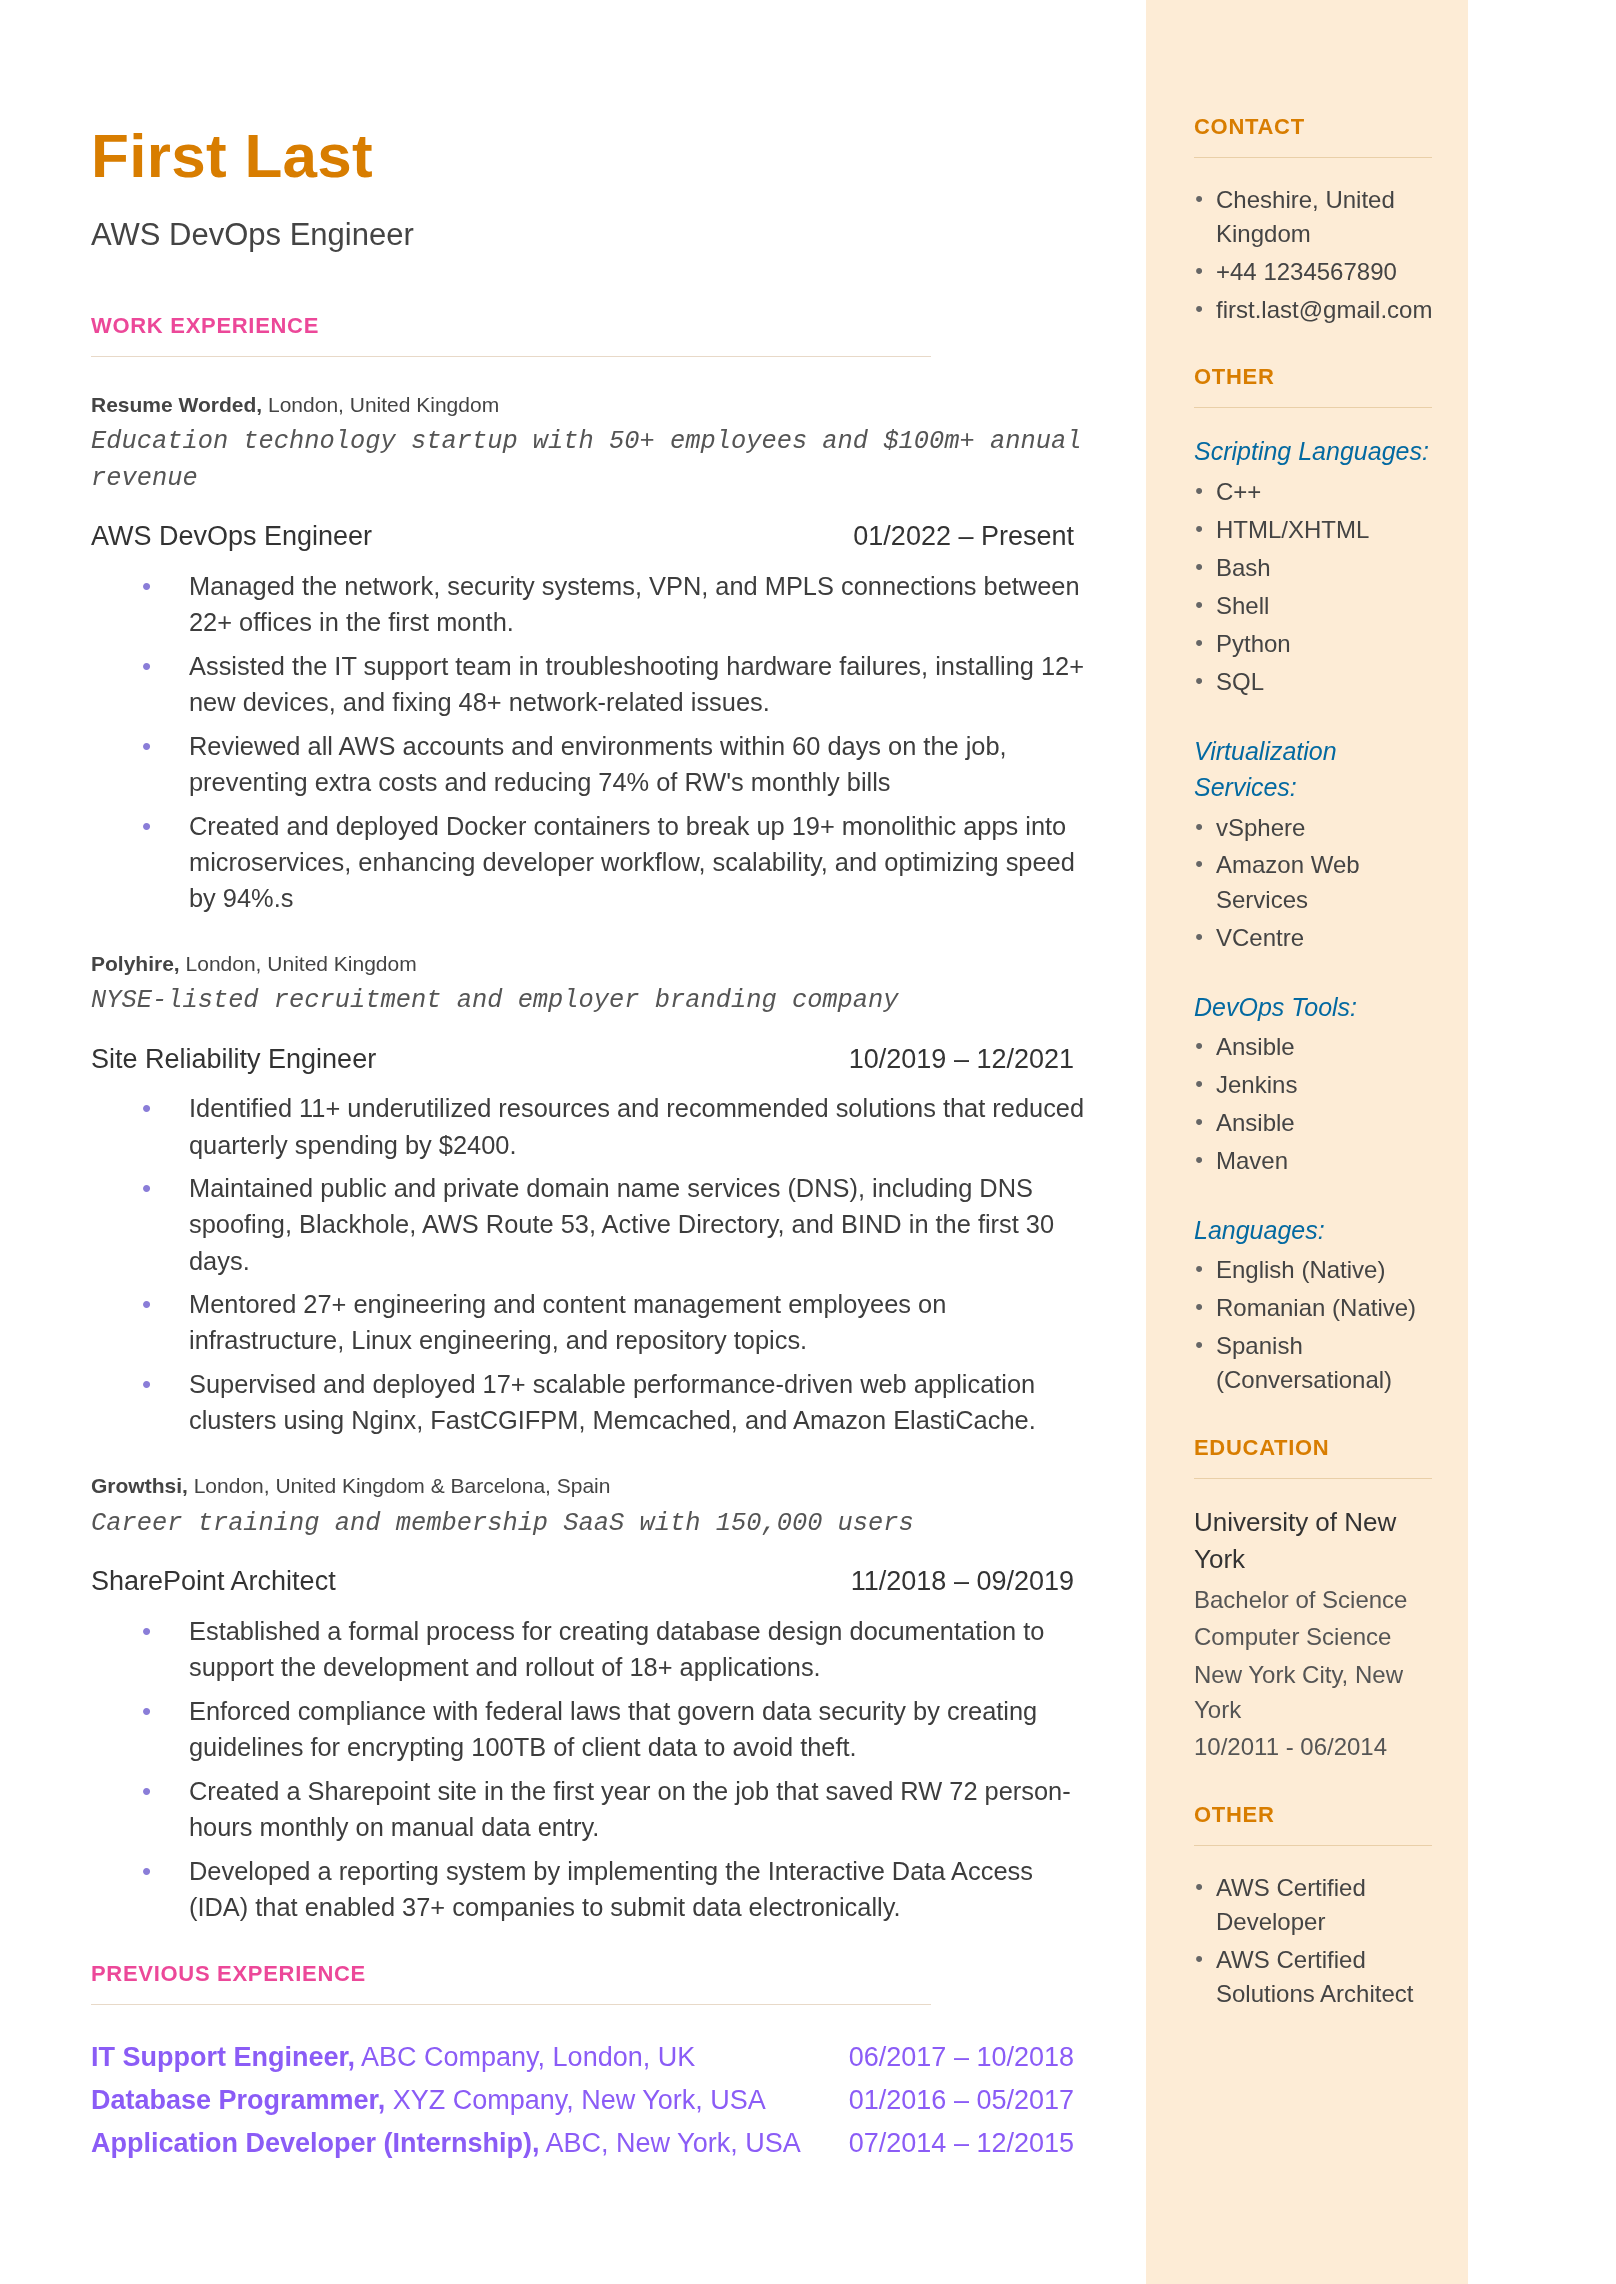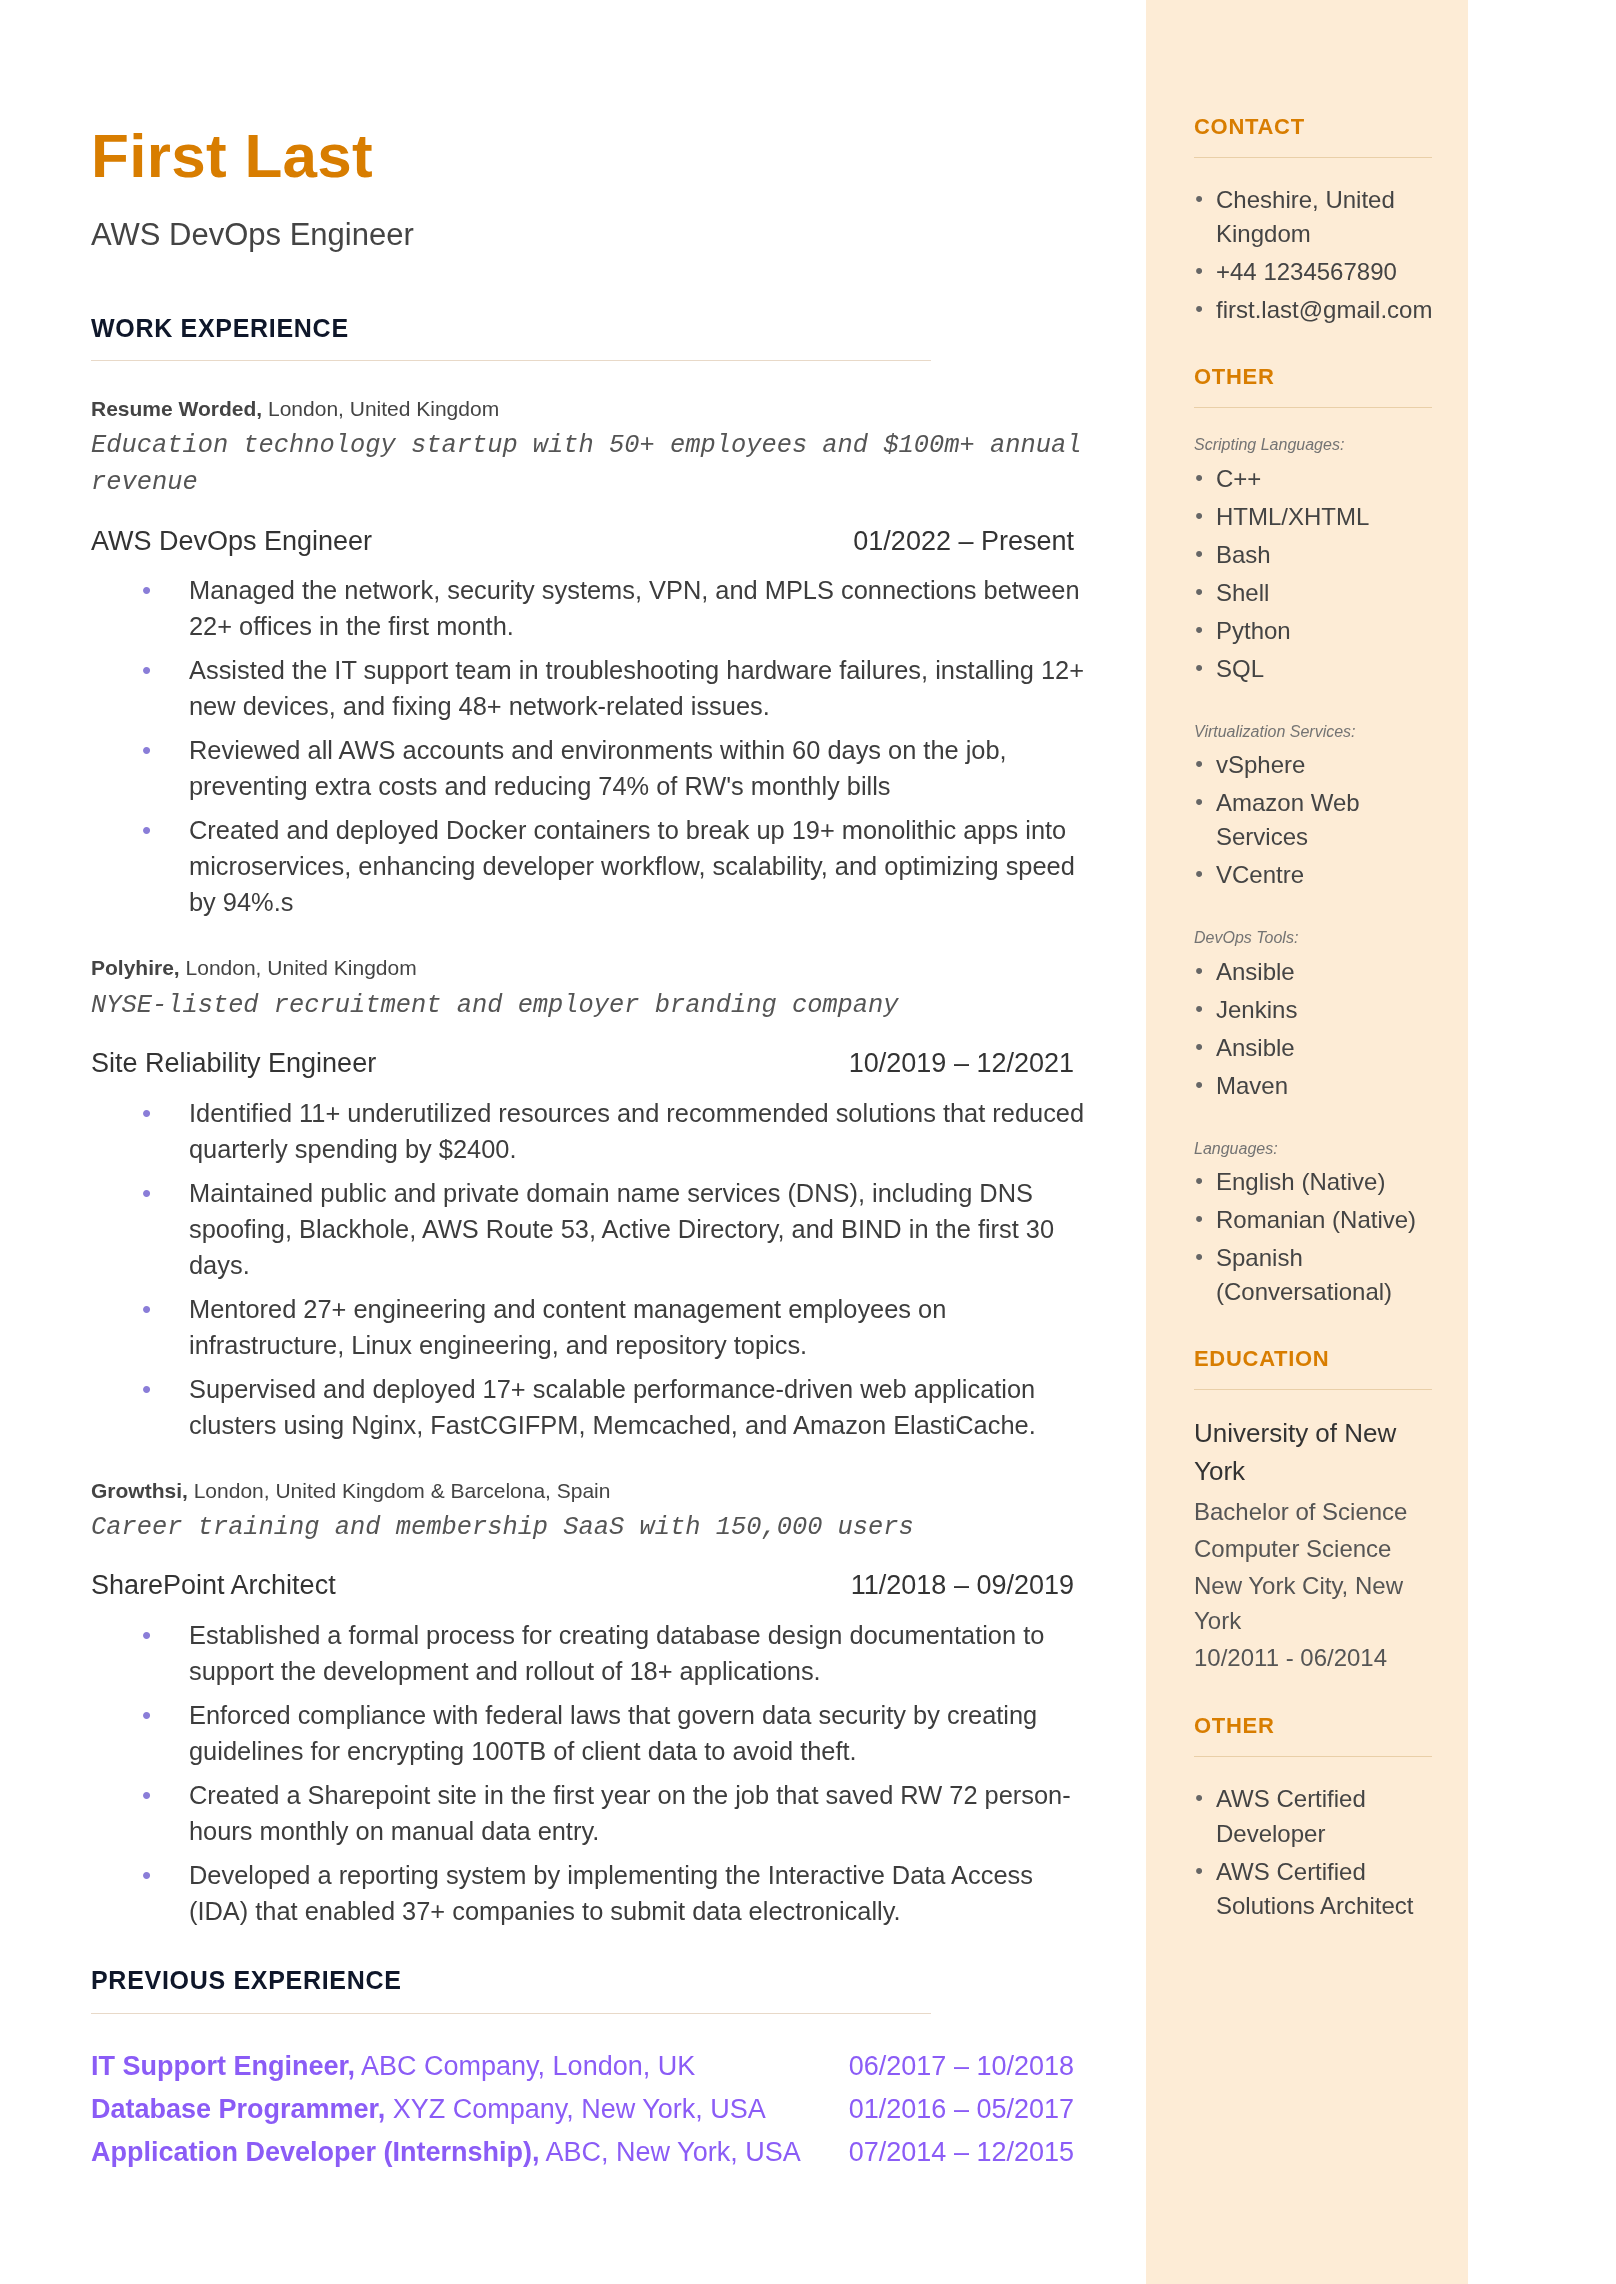"WORK EXPERIENCE" .section-h { color: #0f172a -> #ec4899; font-size: 25px -> 22px }
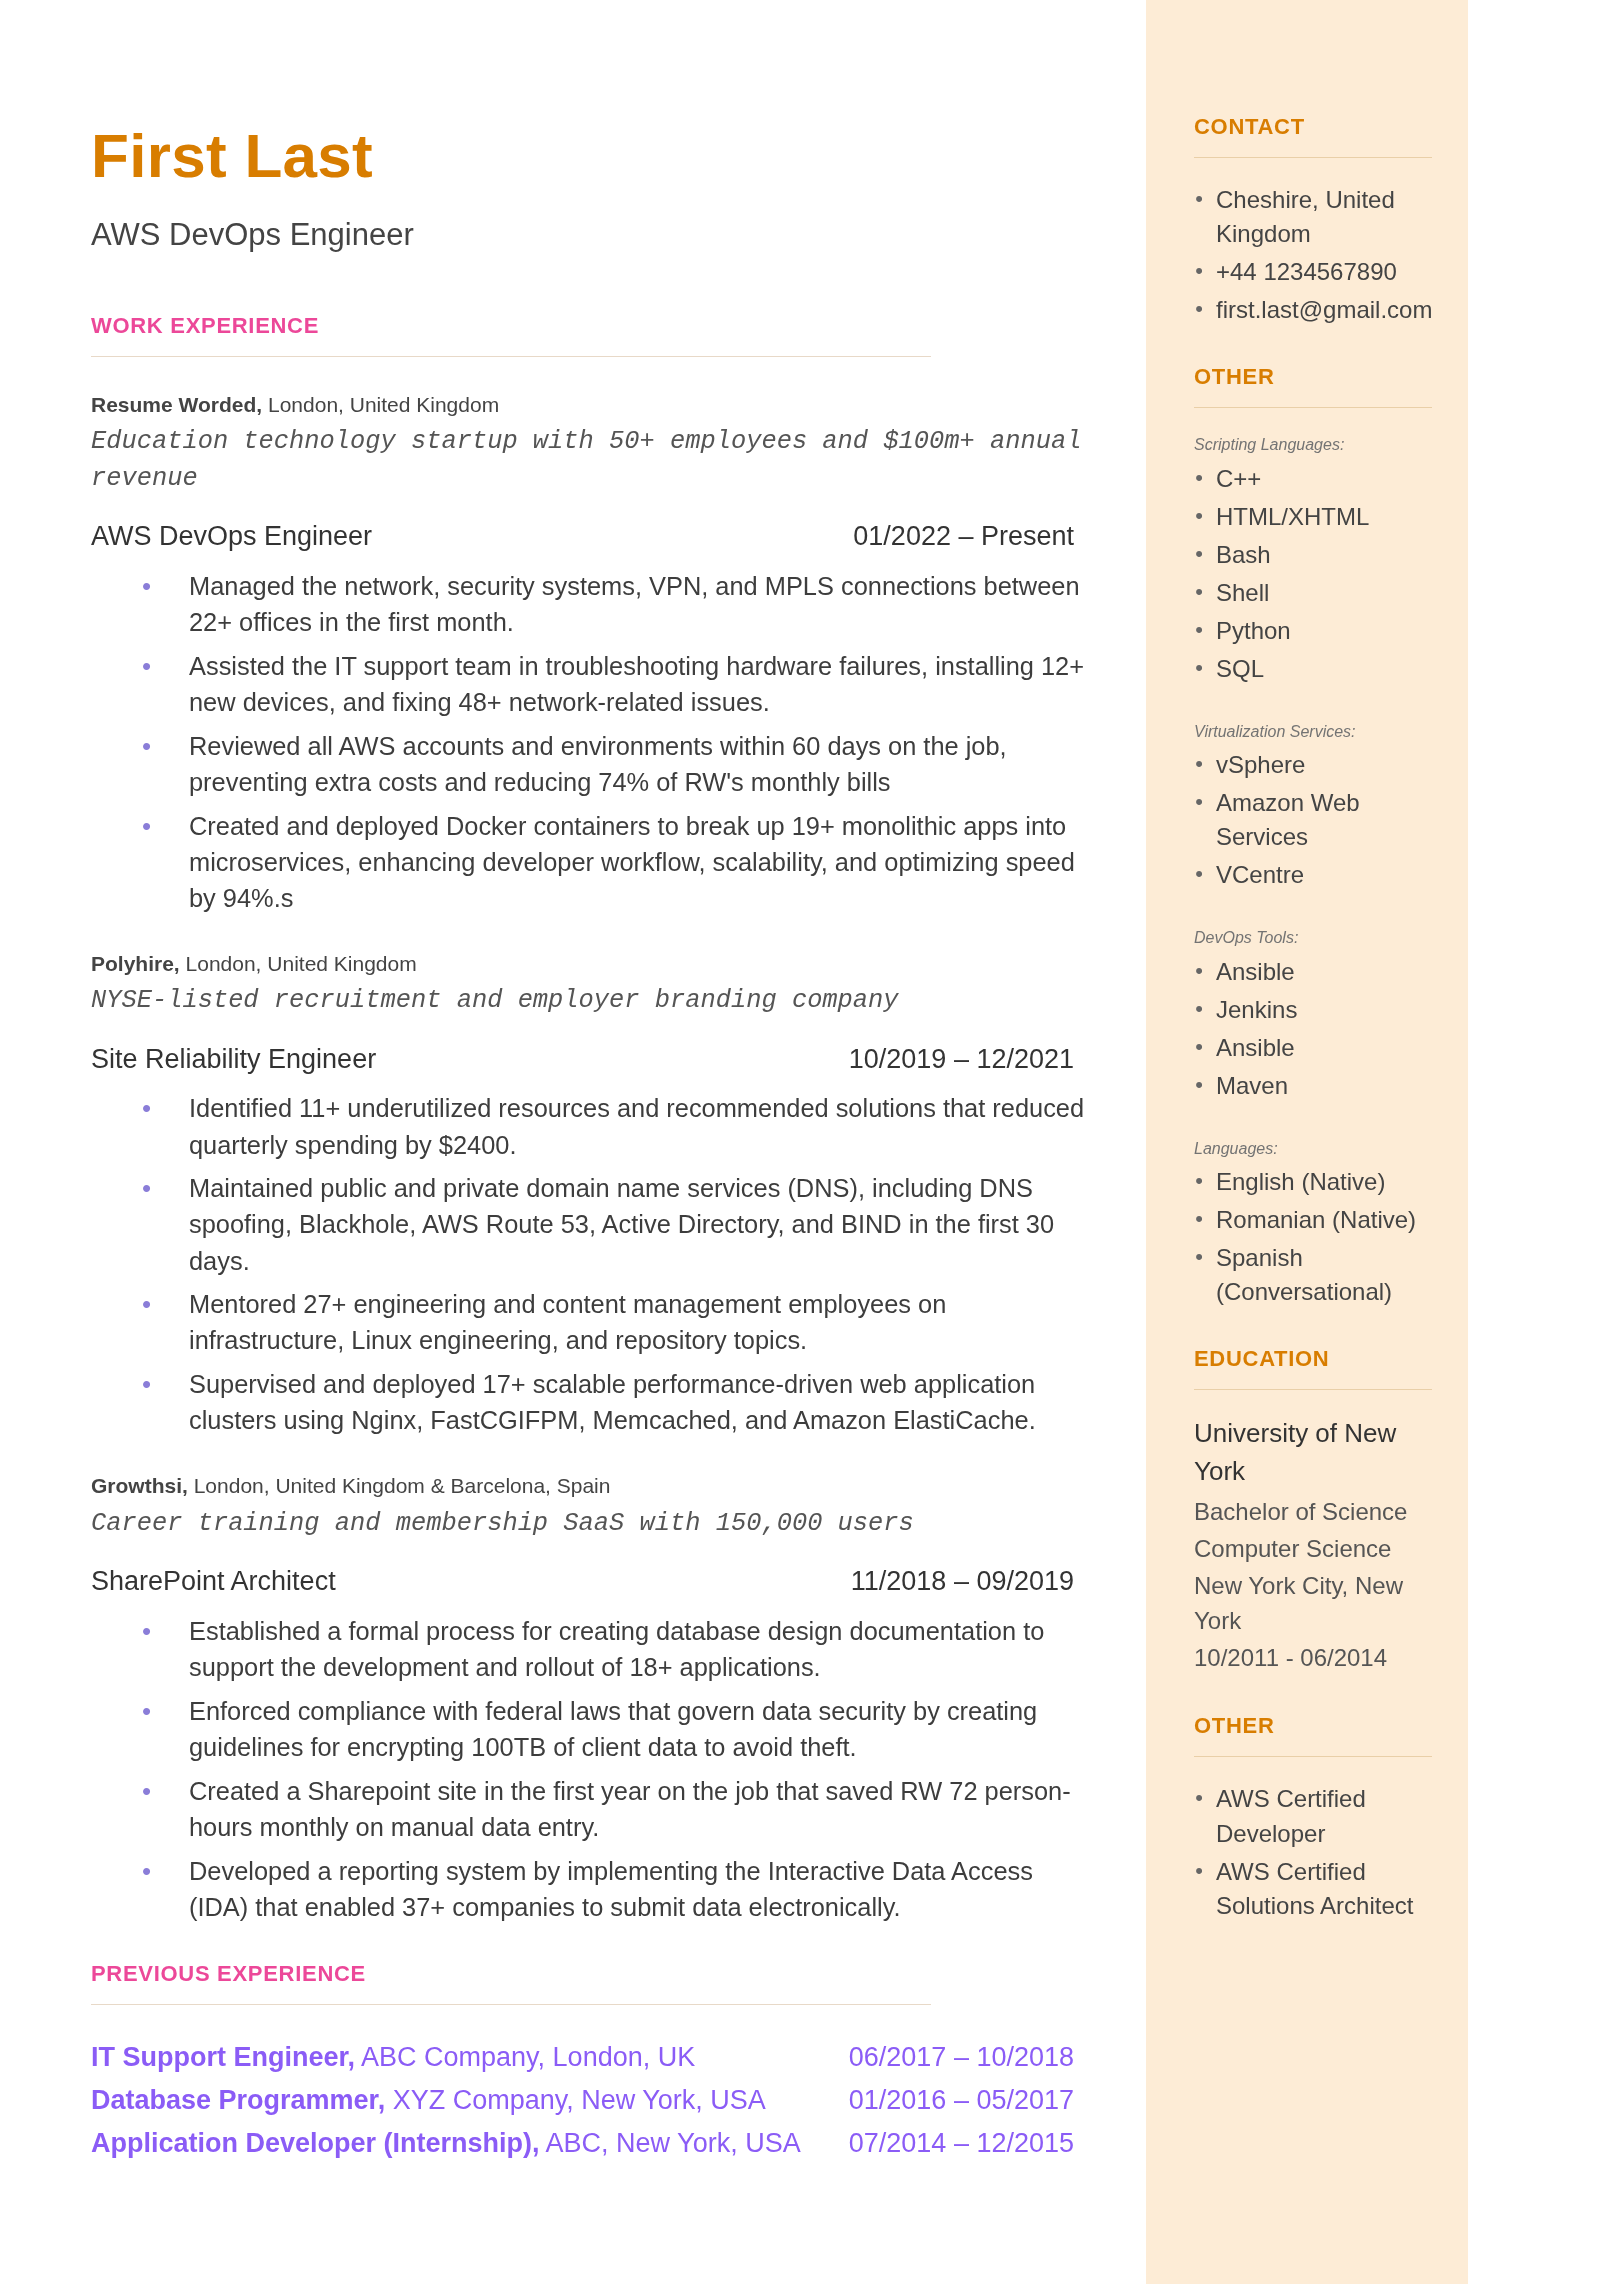"Scripting Languages:" .sb-sub { color: #737373 -> #0369a1; font-size: 16px -> 25px }
